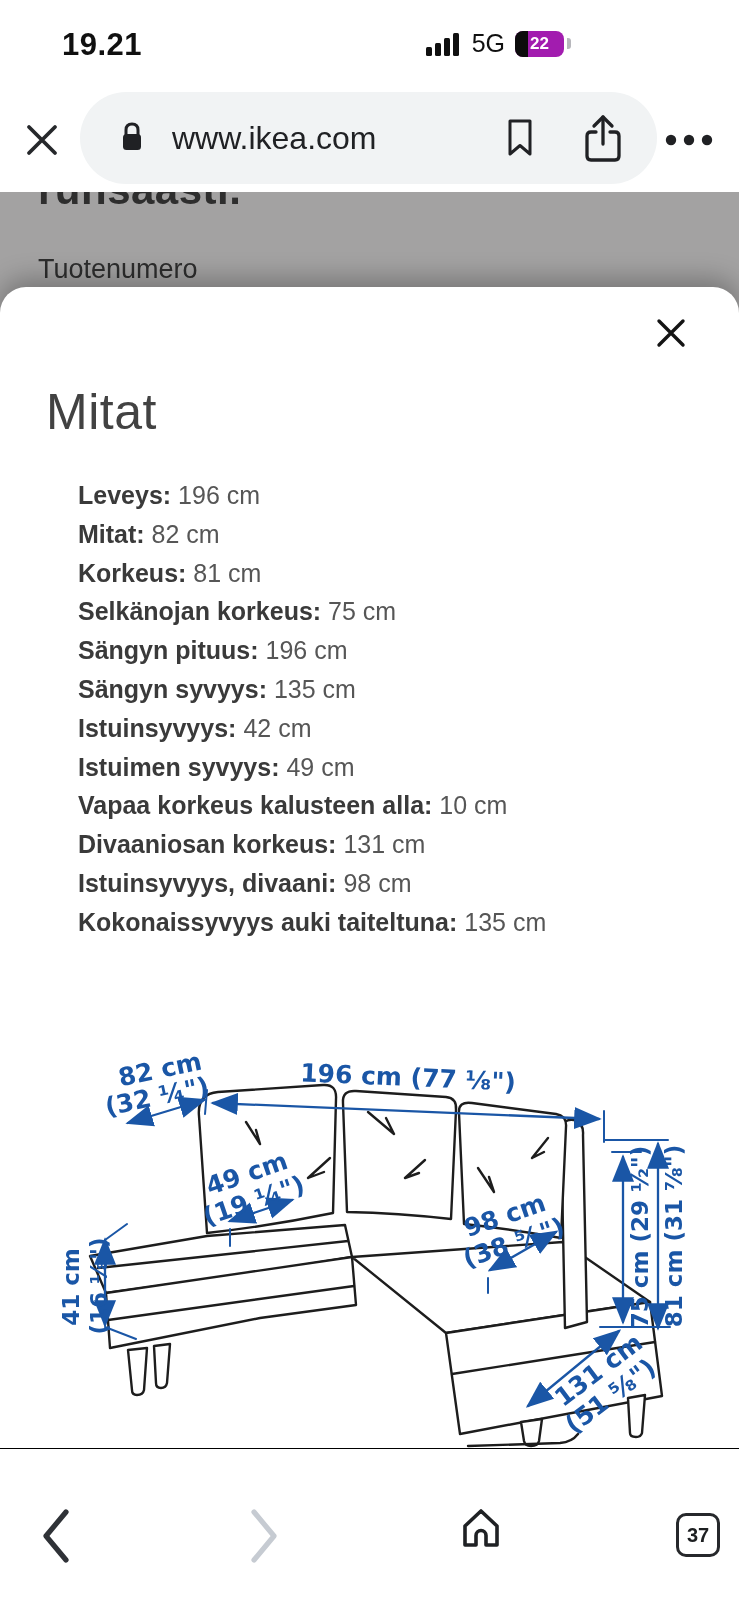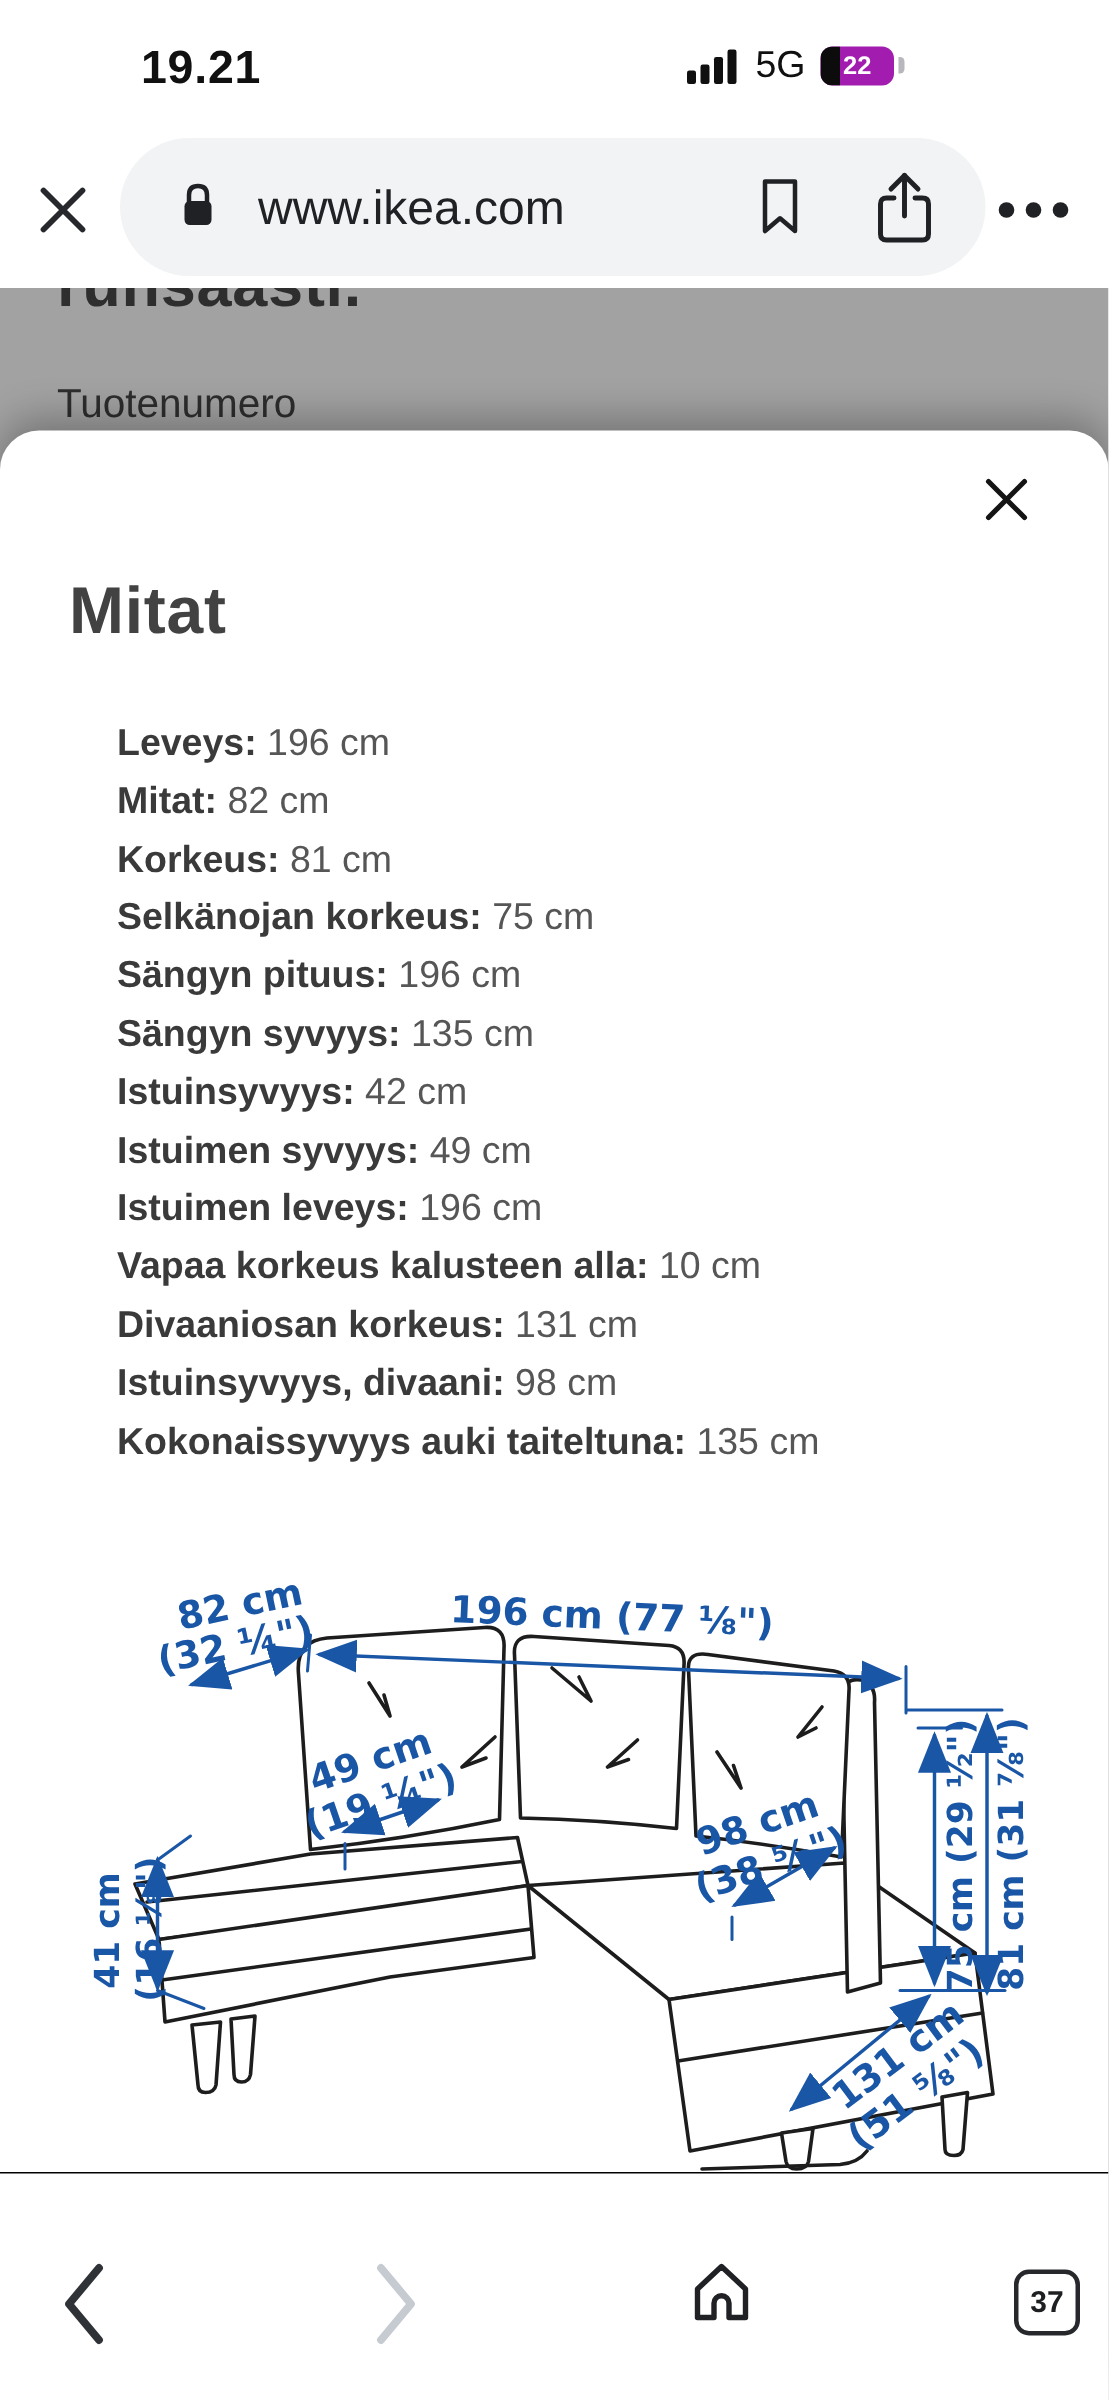"19.21" .status-bar { margin-left: 32px -> none }
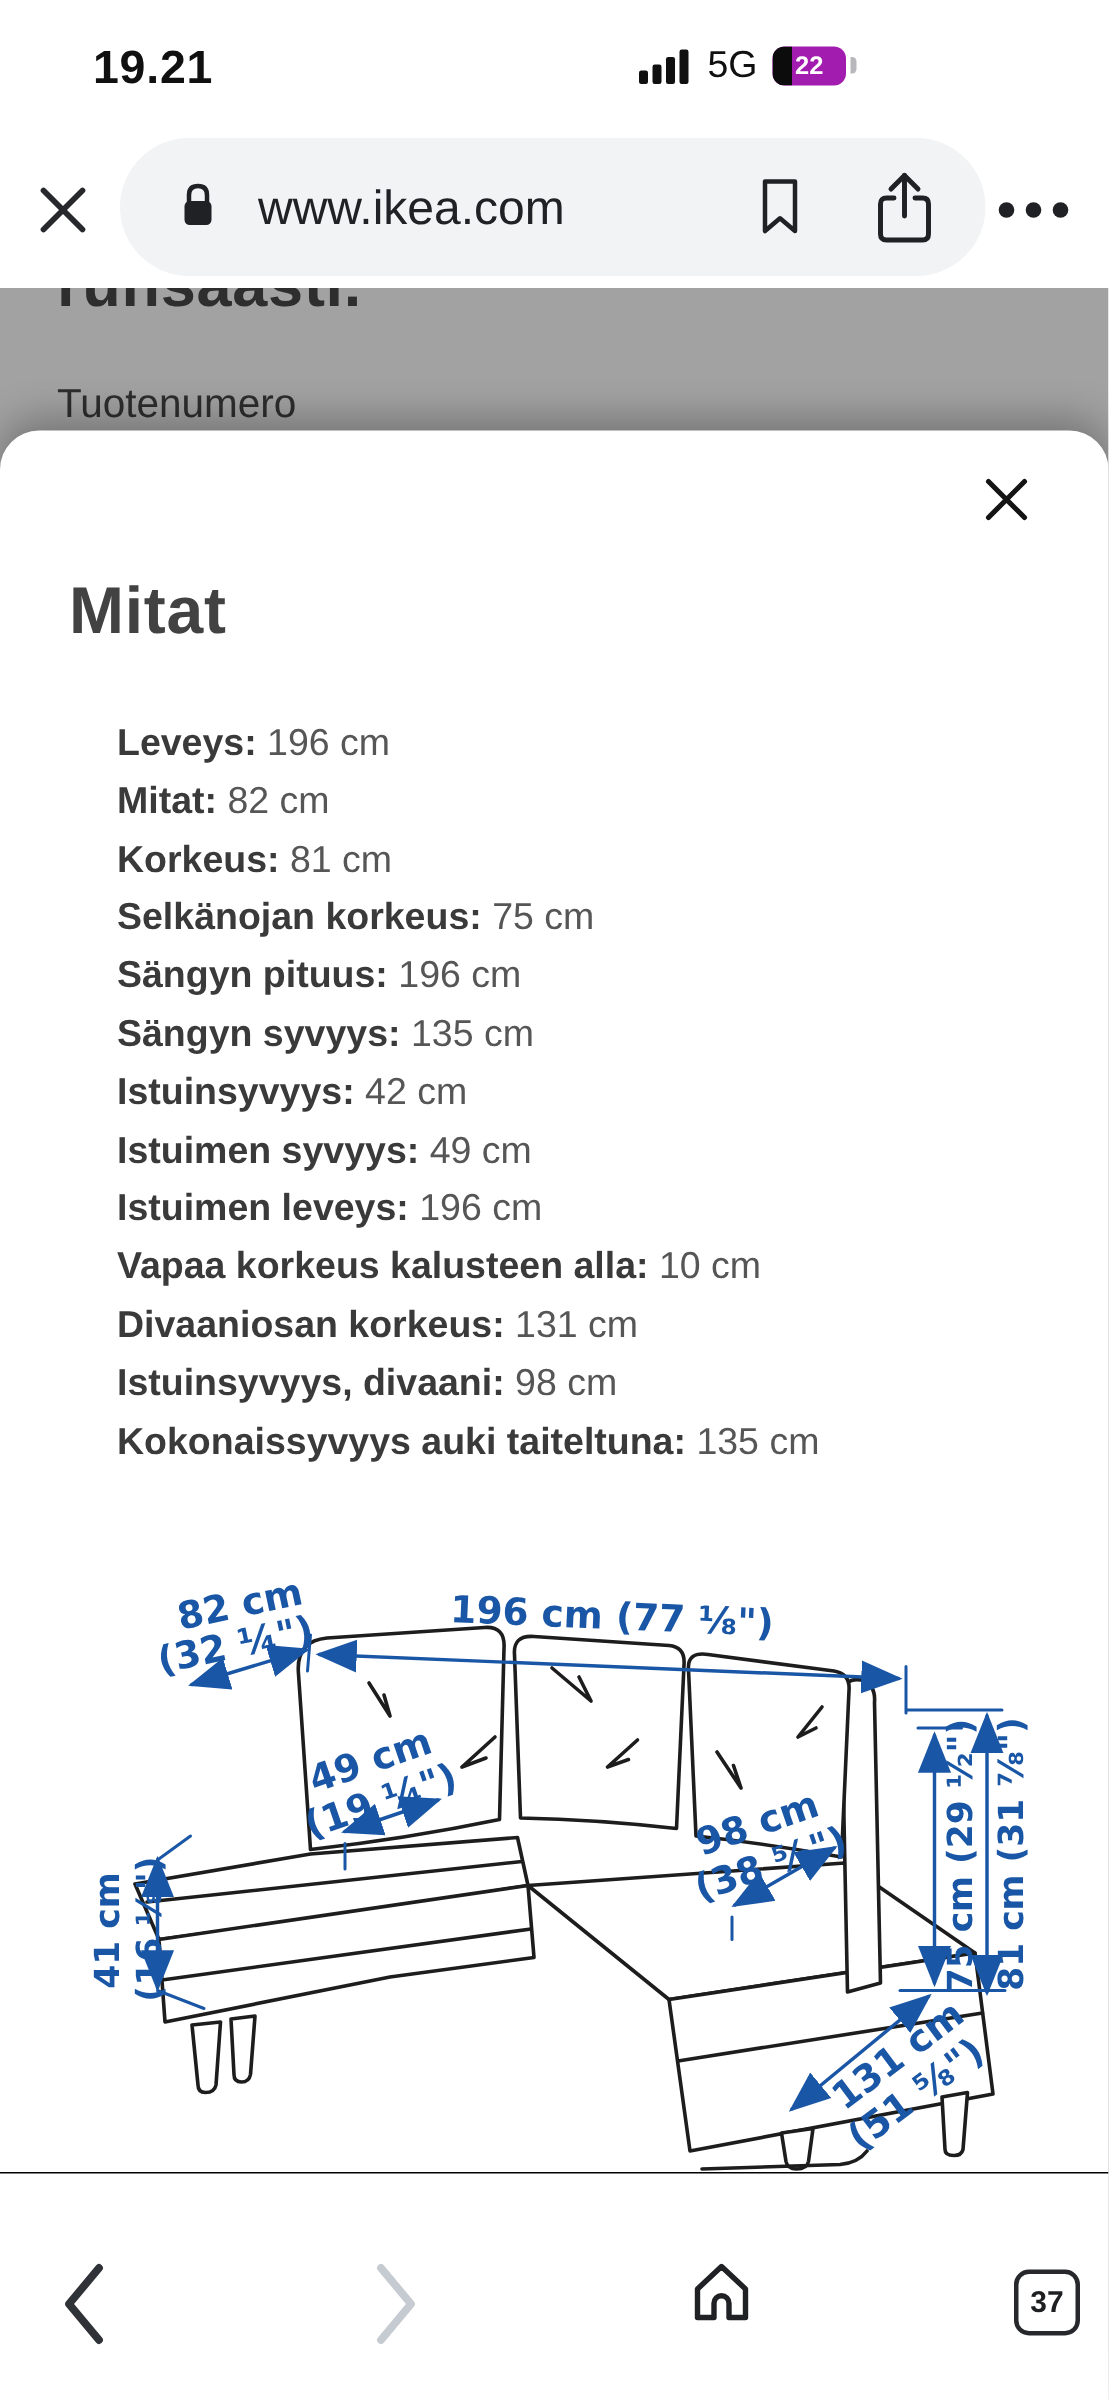"Mitat" .sheet-title { font-size: 44px -> 50px; font-weight: 700 -> 400 }
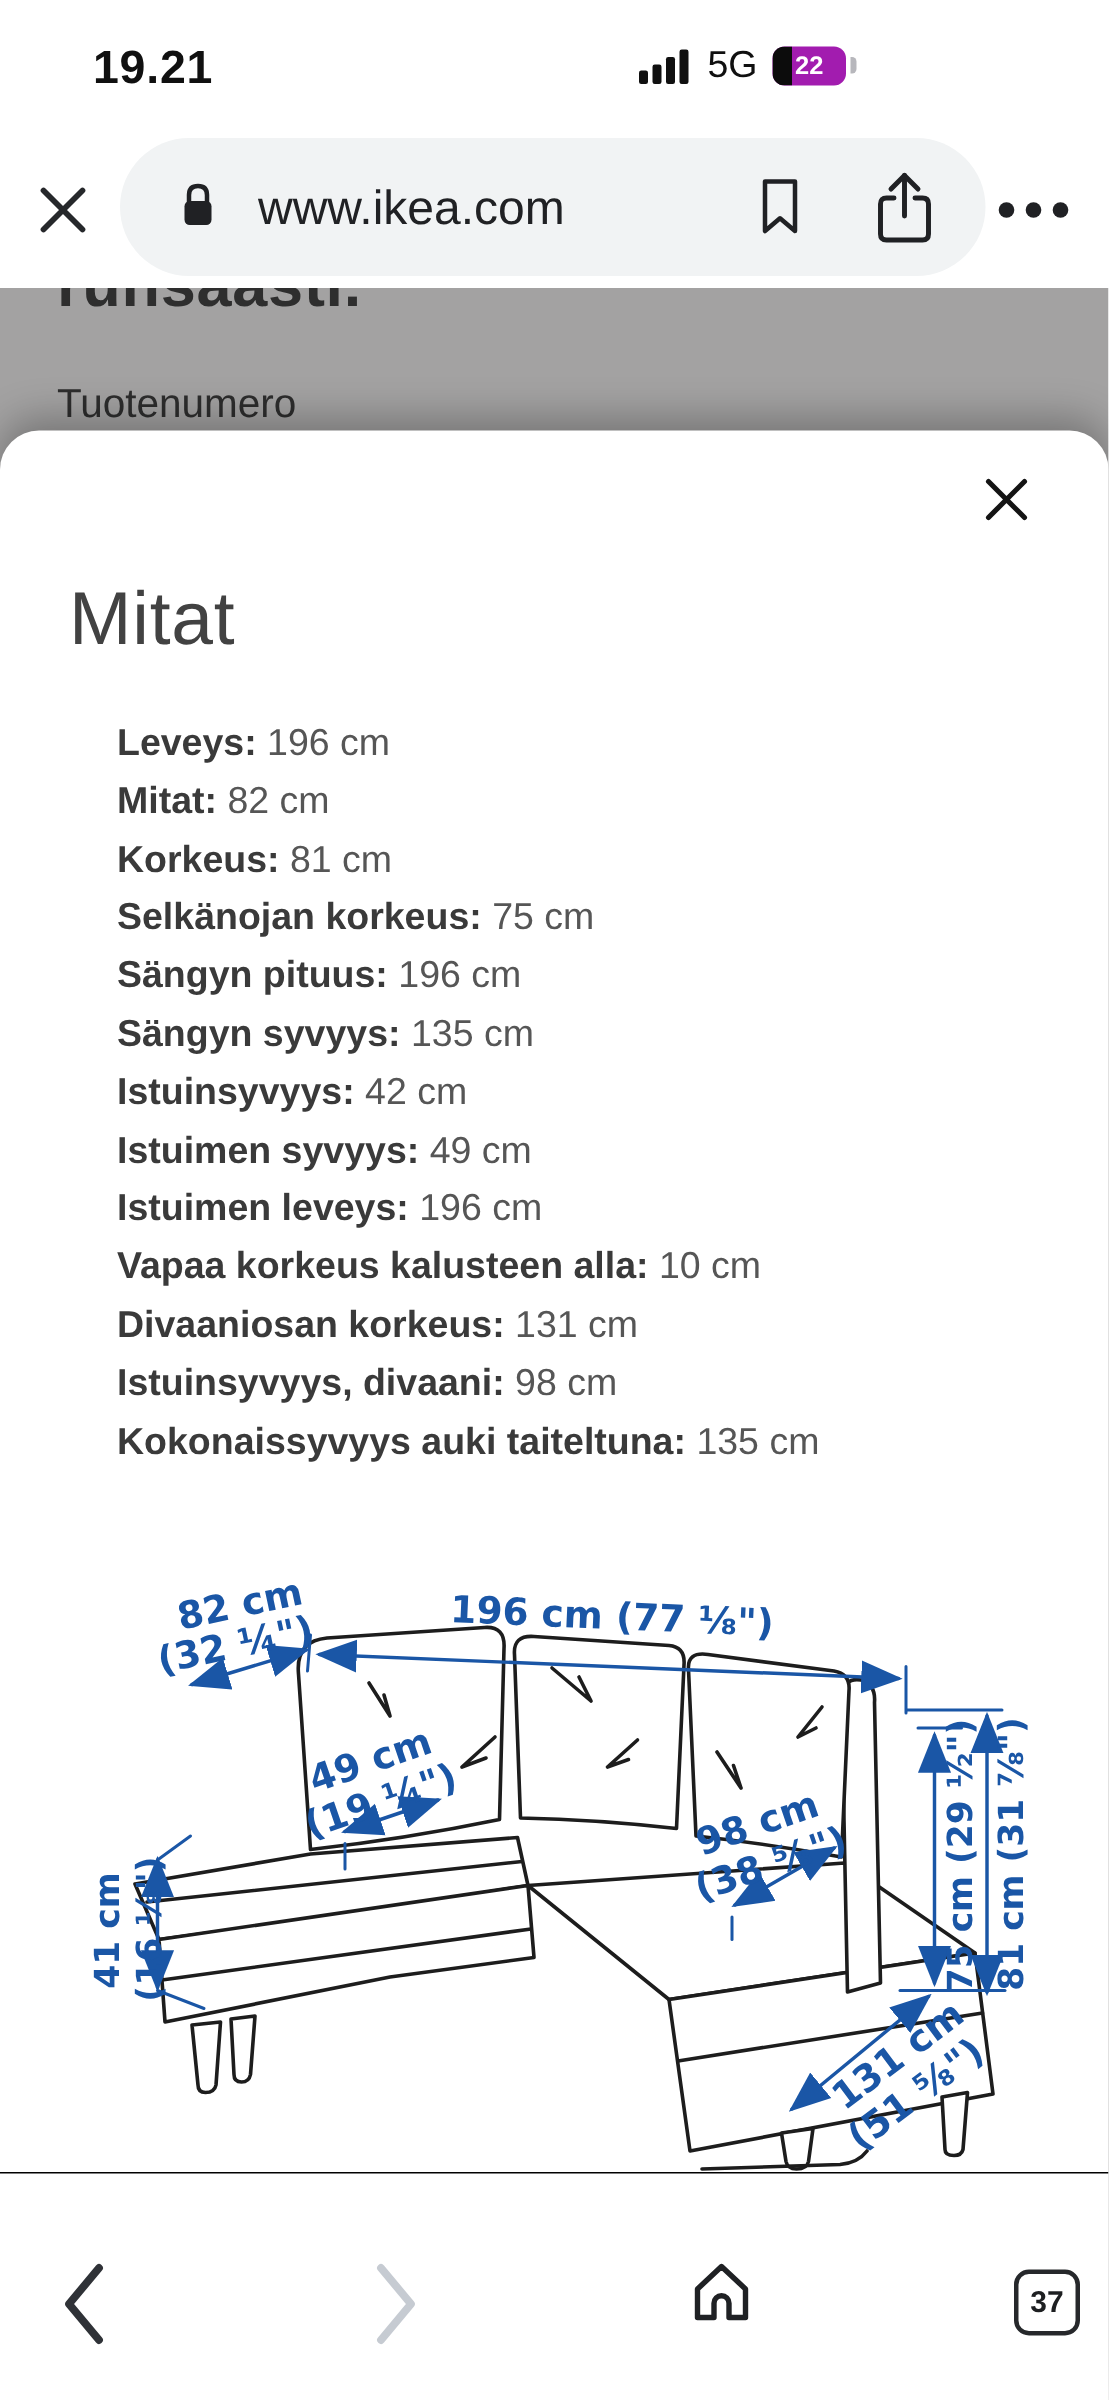"Istuimen leveys: 196 cm" div { html: <div><span>Istuimen leveys:</span> <span>196 cm</span></div> -> none }
